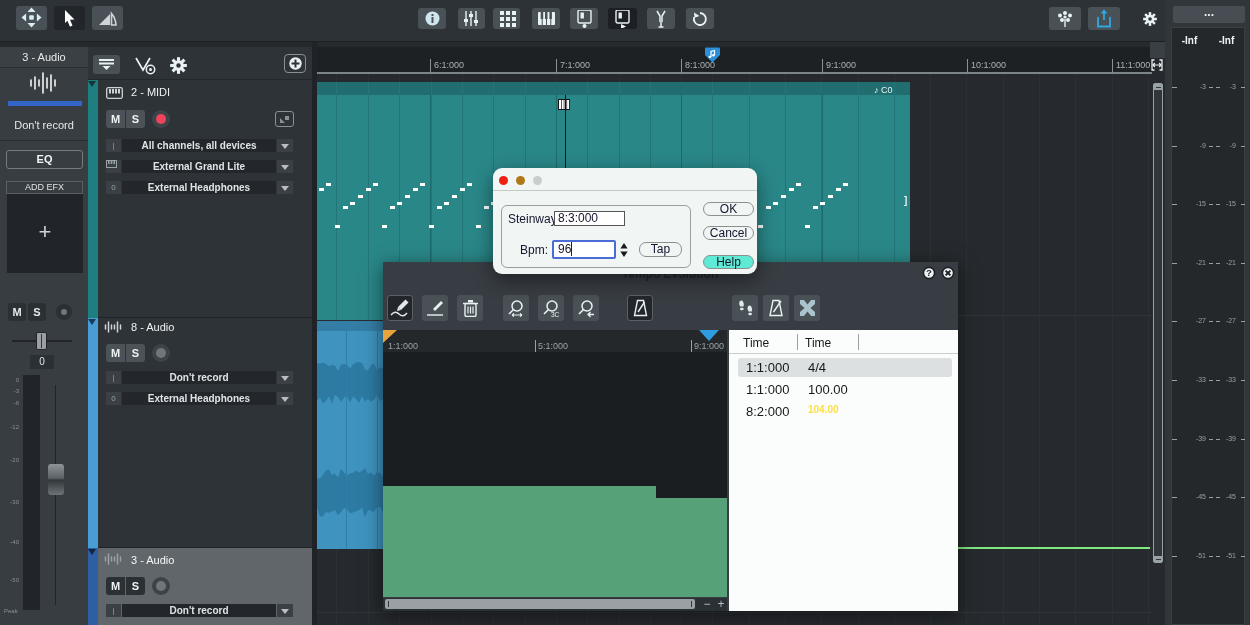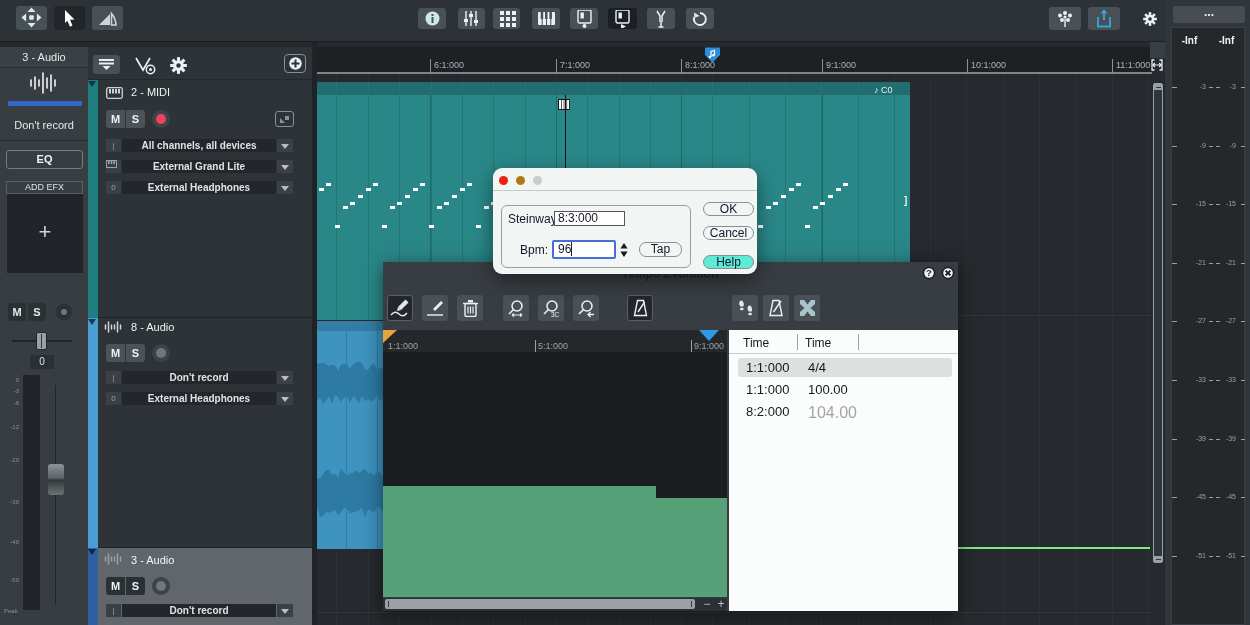"104.00" div.abs { color: #a3a3a3 -> #fde047; font-size: 16px -> 10px; font-weight: none -> bold }
